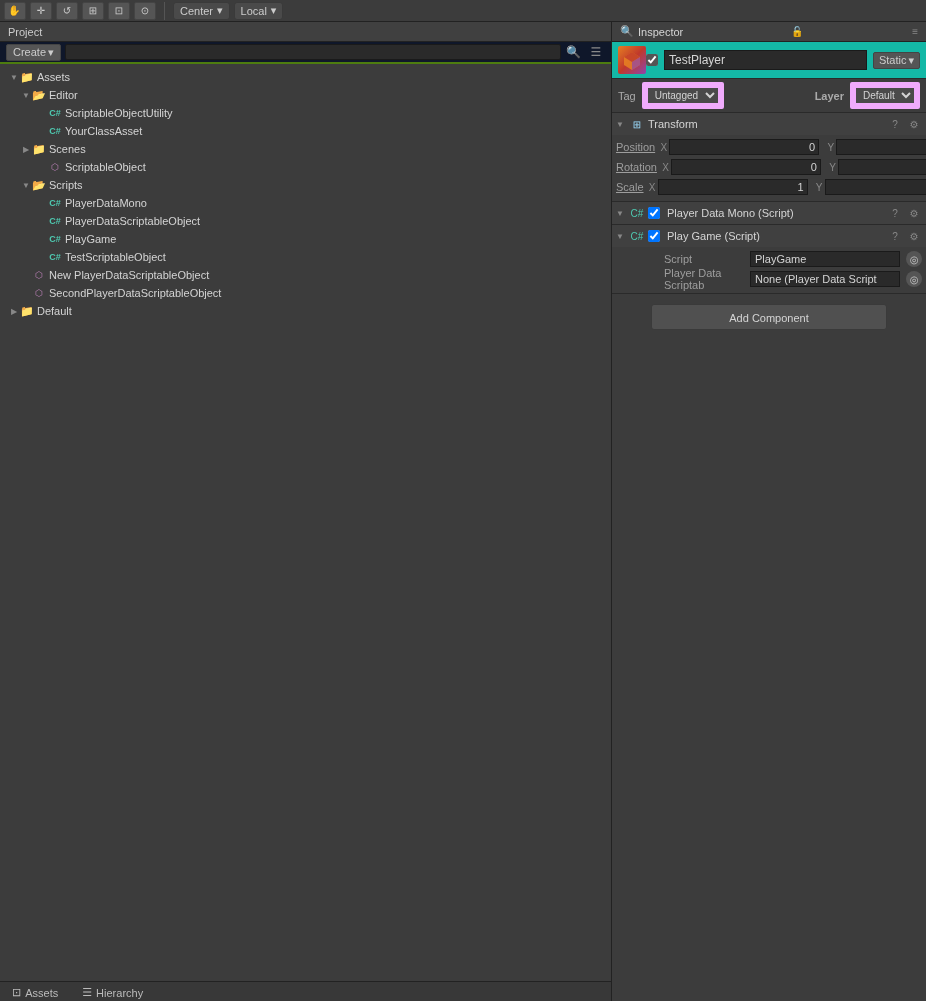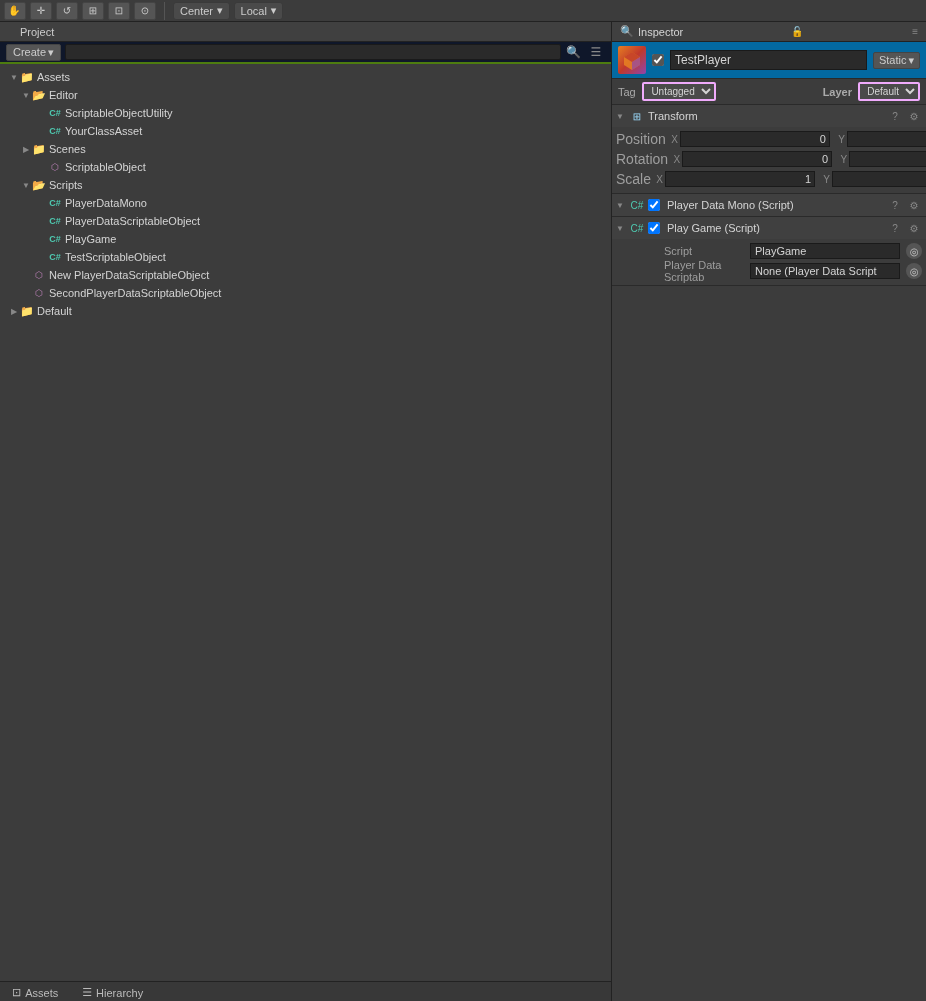"Project" .panel-header { padding: 0 20px -> 0 8px }
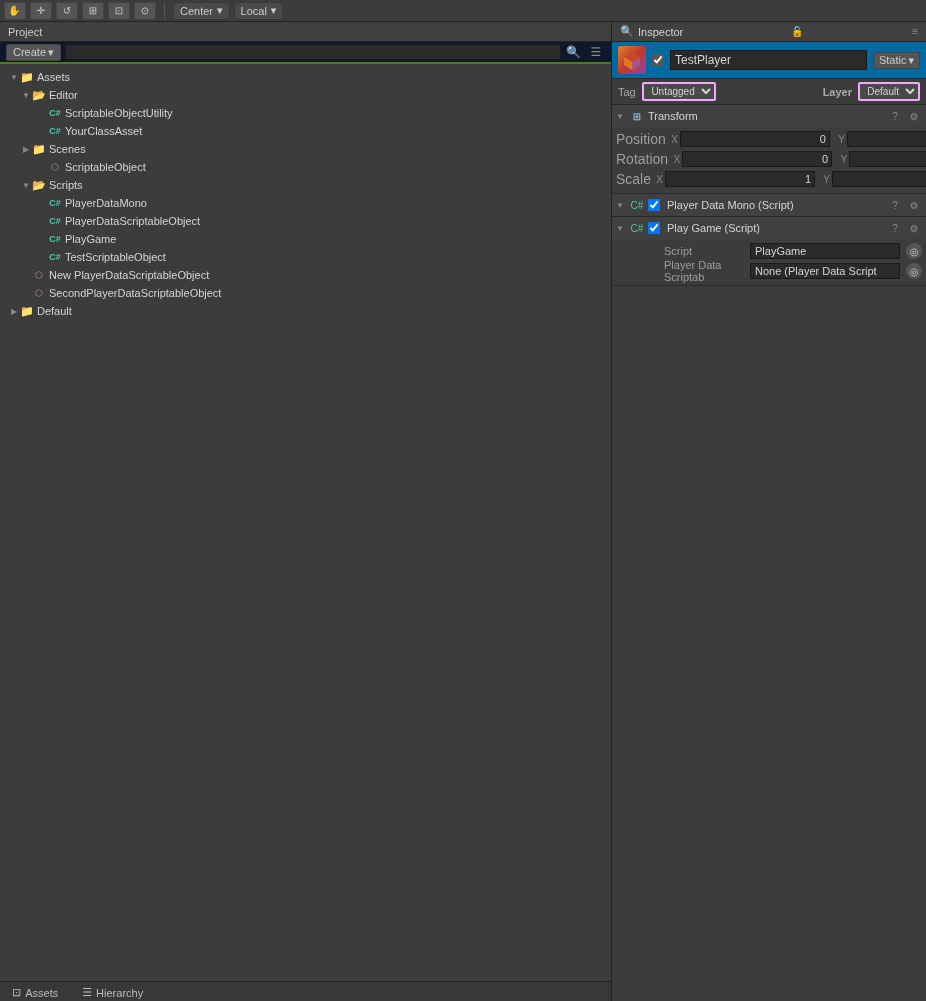"TestPlayer" .go-header { background: #0369a1 -> #14b8a6; gap: 6px -> none }
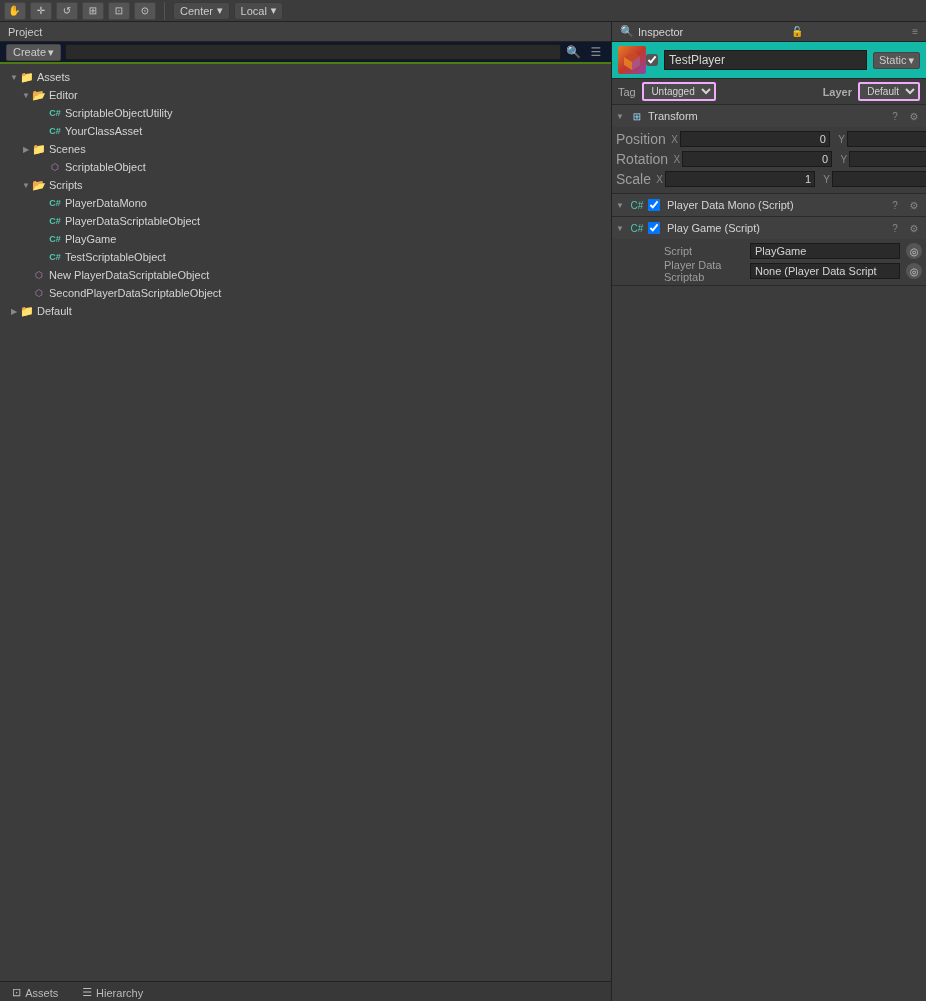"Untagged" .tag-select { border: 2px solid #f0abfc -> 6px solid #f0abfc; text-align: right -> none }
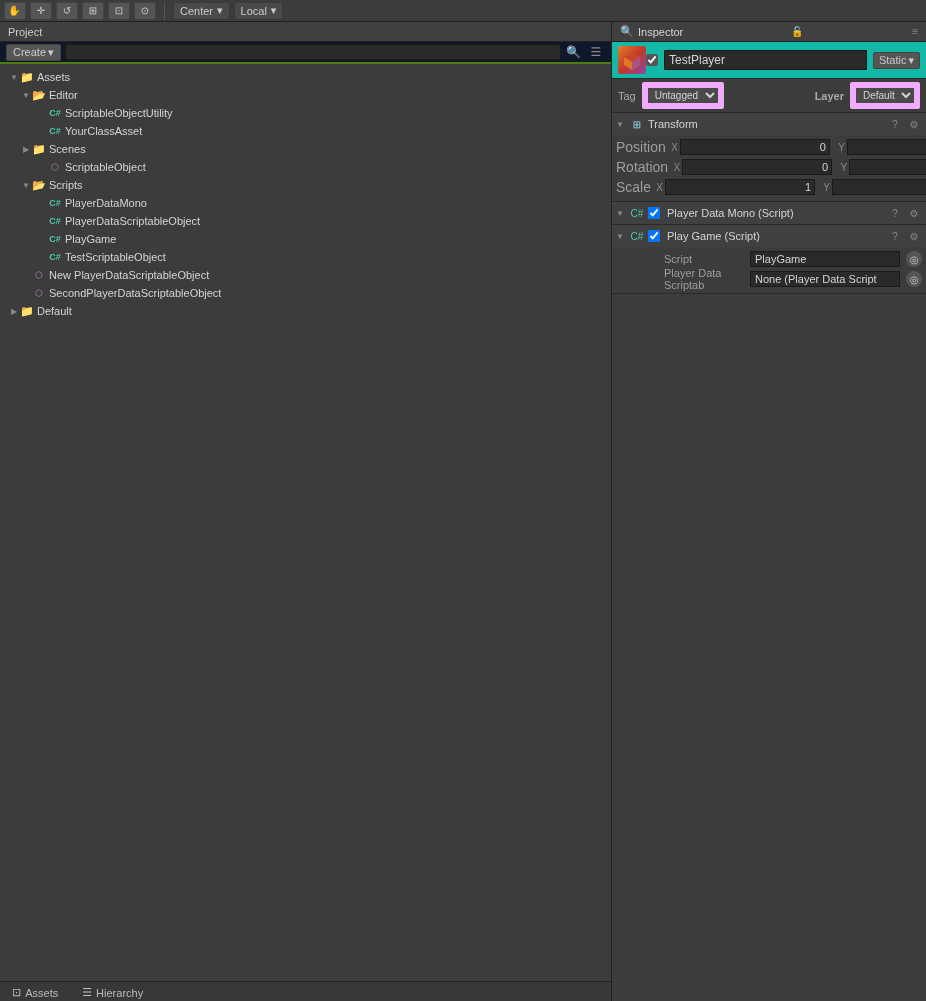"Position" .field-label { font-size: 14px -> 11px; text-decoration: none -> underline }
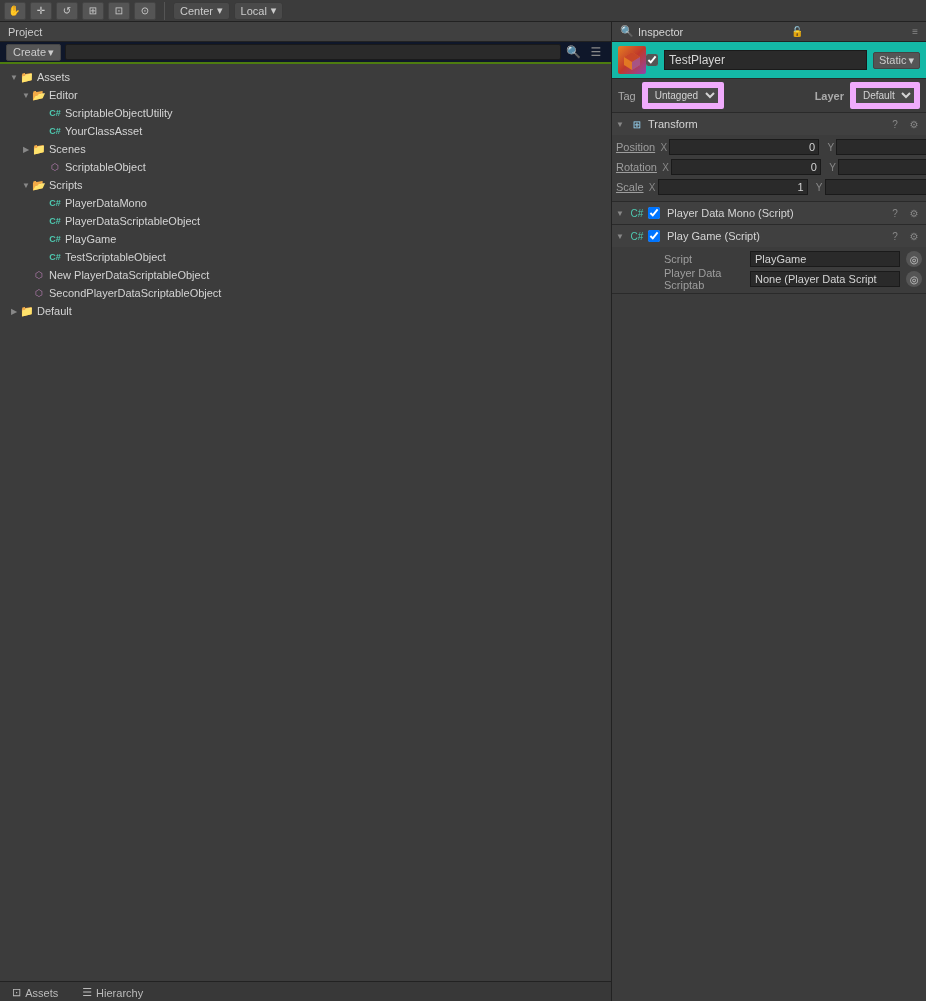"Add Component" button.add-component-btn { html: none -> <button> <span>Add Component</span> </button> }
